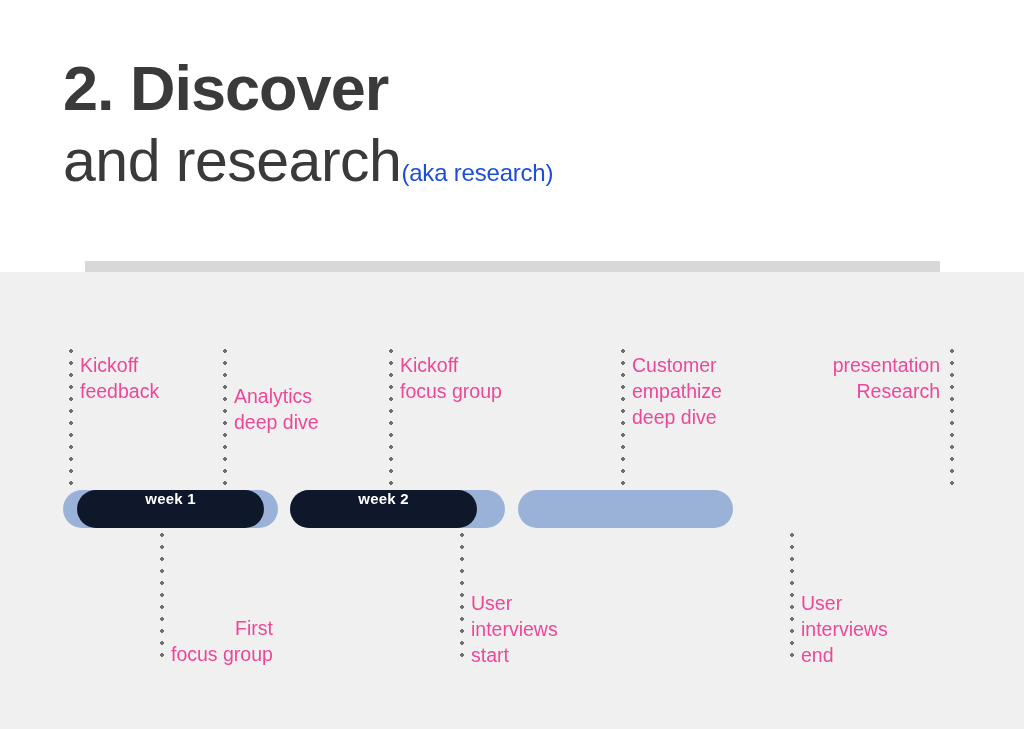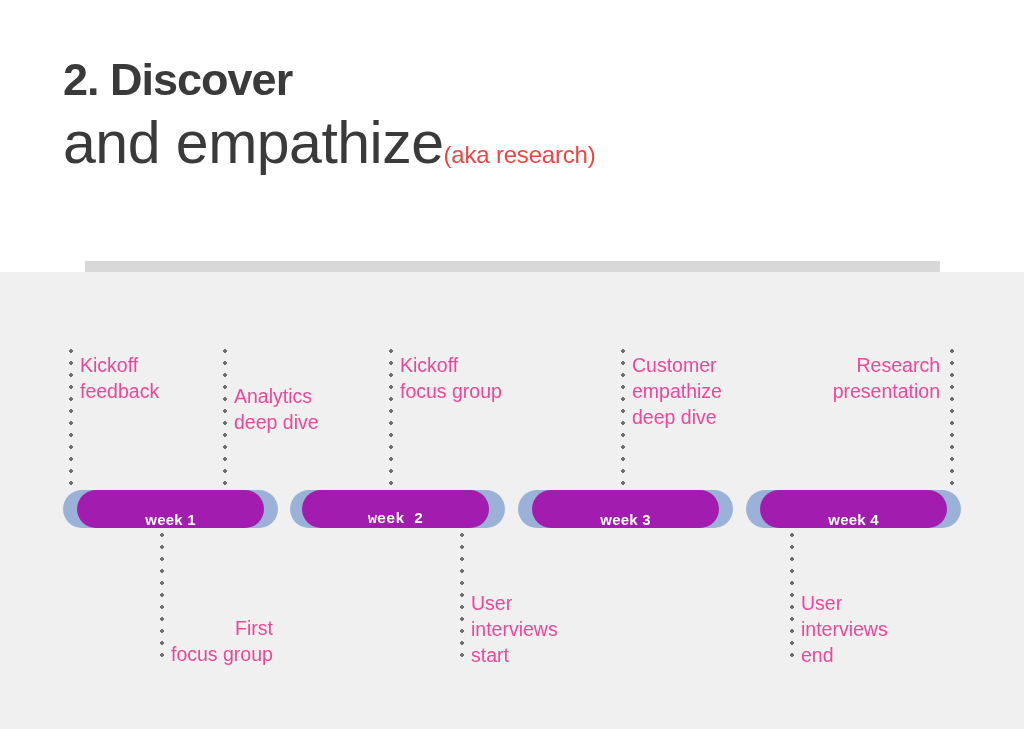"2. Discover" .title-line1 { font-size: 45px -> 63px }
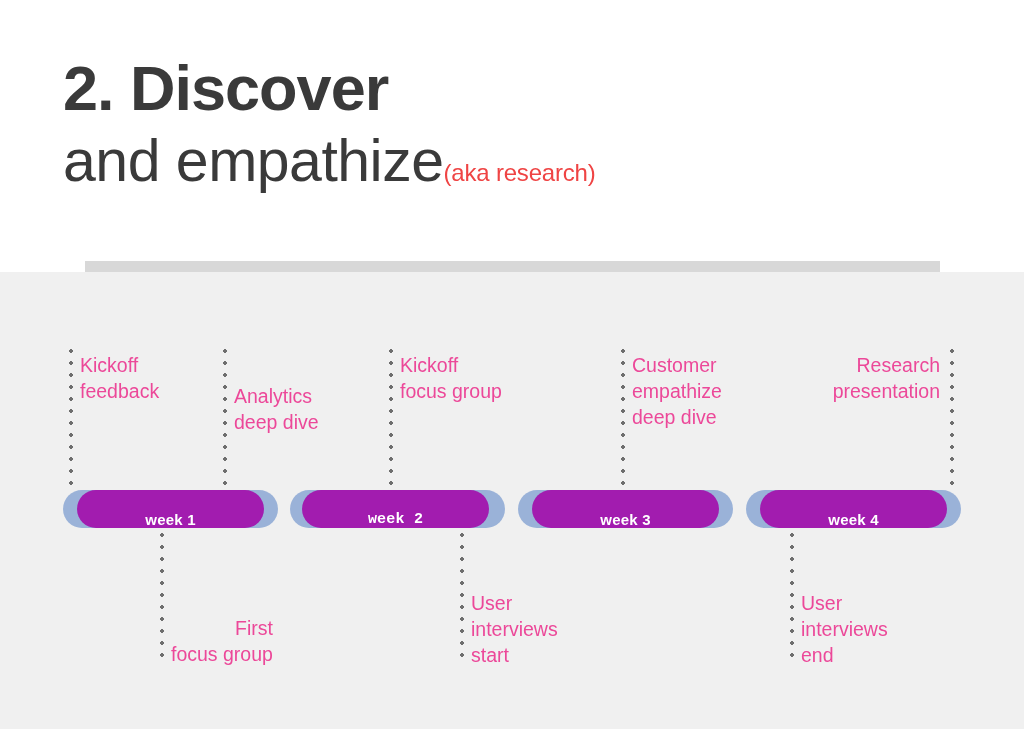"and empathize" span { text: empathize -> research }
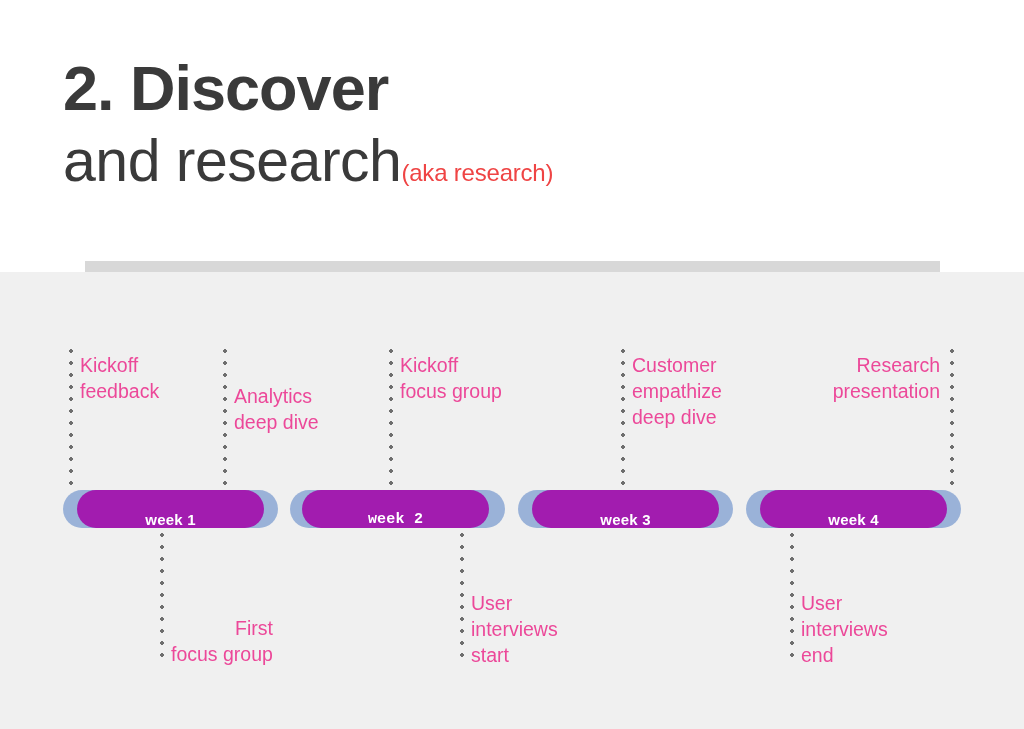"(aka research)" .title-sub { color: #ef4444 -> #1d4ed8 }
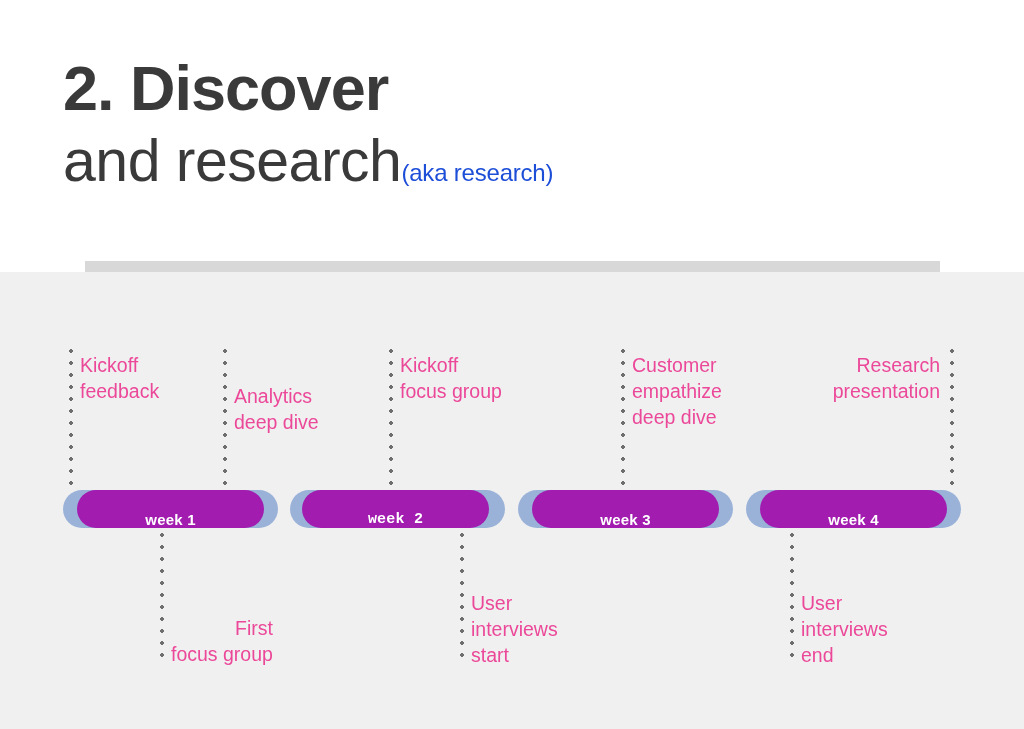"Research" div { order: before "presentation" -> after "presentation" }
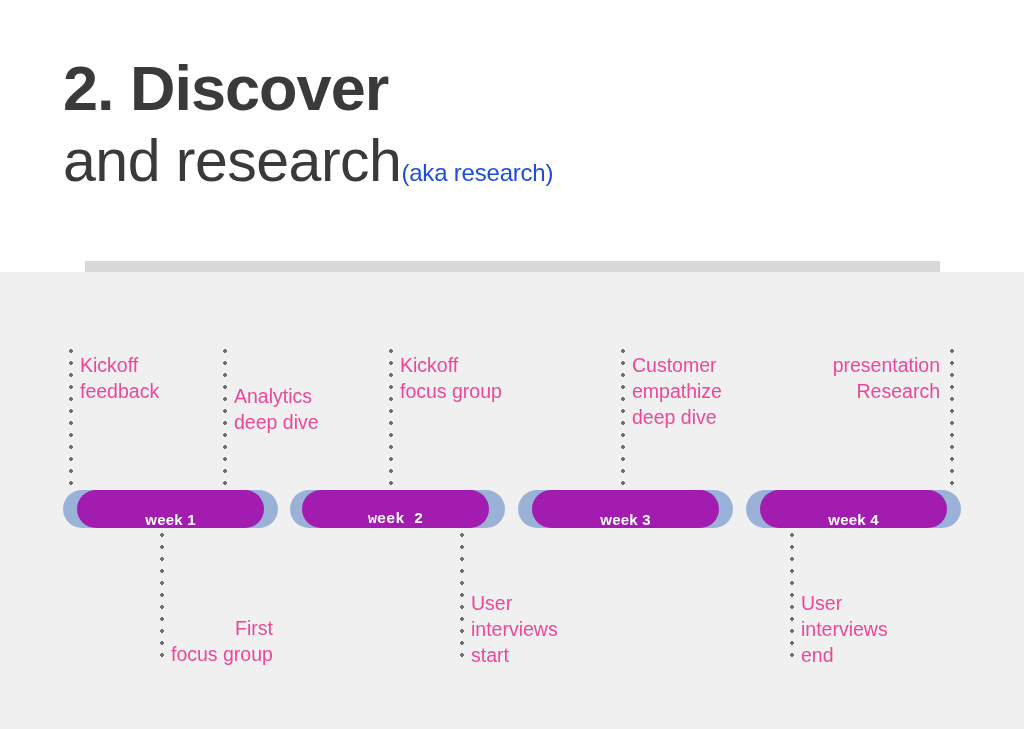"week 1" .pill-core { align-items: flex-end -> flex-start; background: #a21caf -> #0f172a }
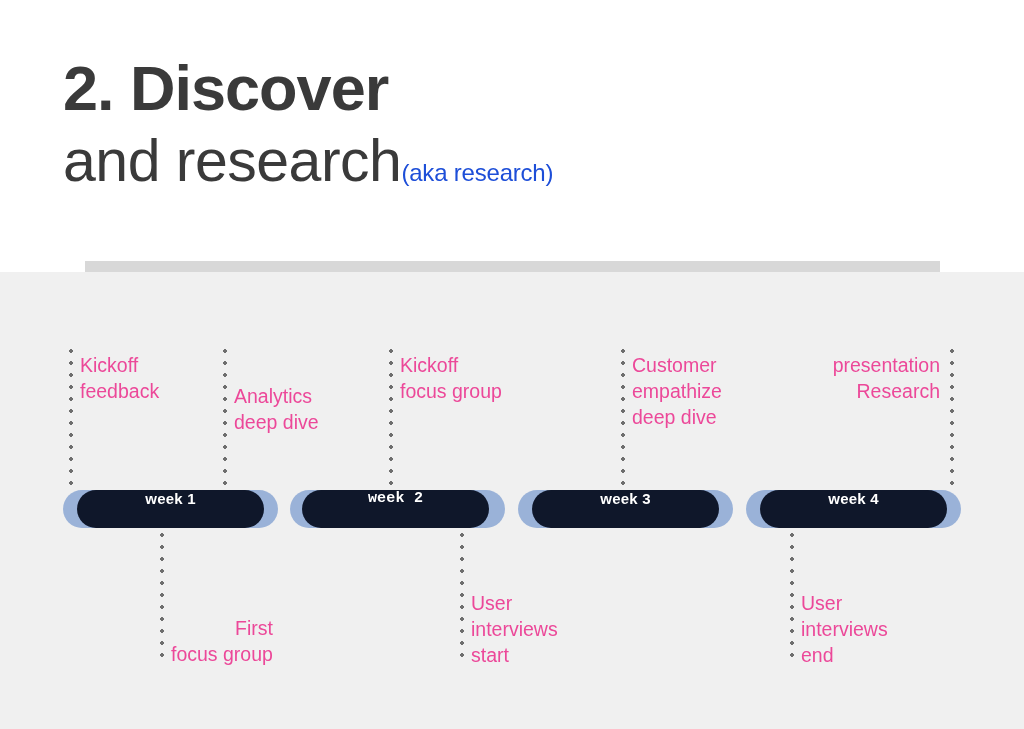"week 2" div.pill-core { font-family: Liberation Mono, monospace -> none; left: 12px -> 0 }
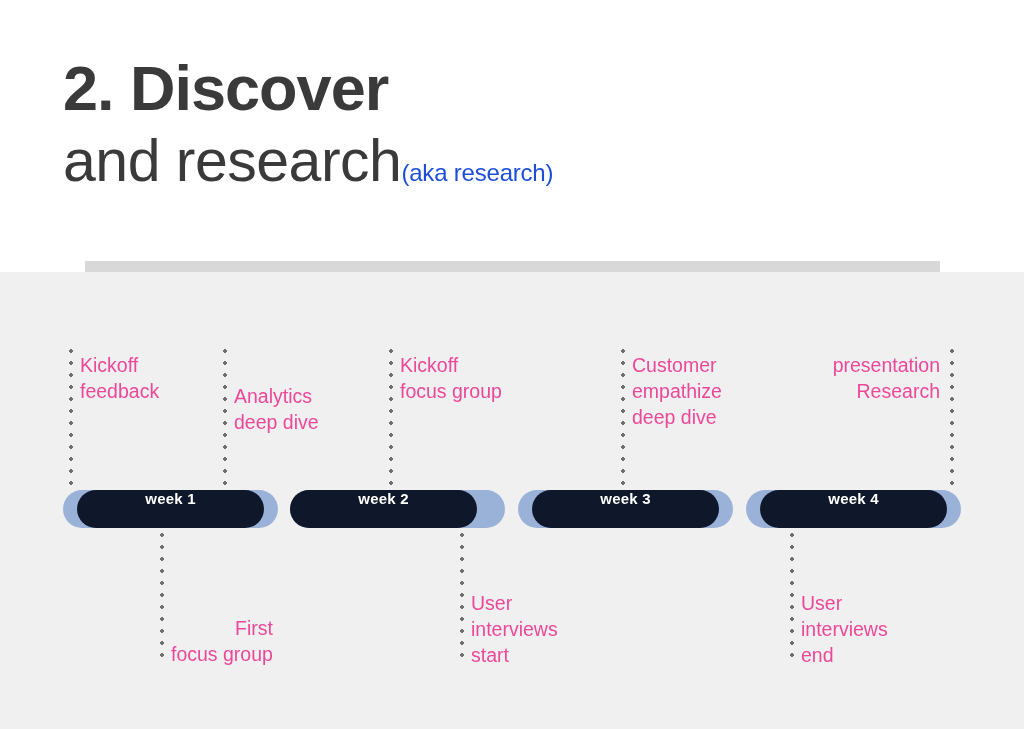"week 3" div.pill-core { html: <div> <span>week 3</span> </div> -> none }
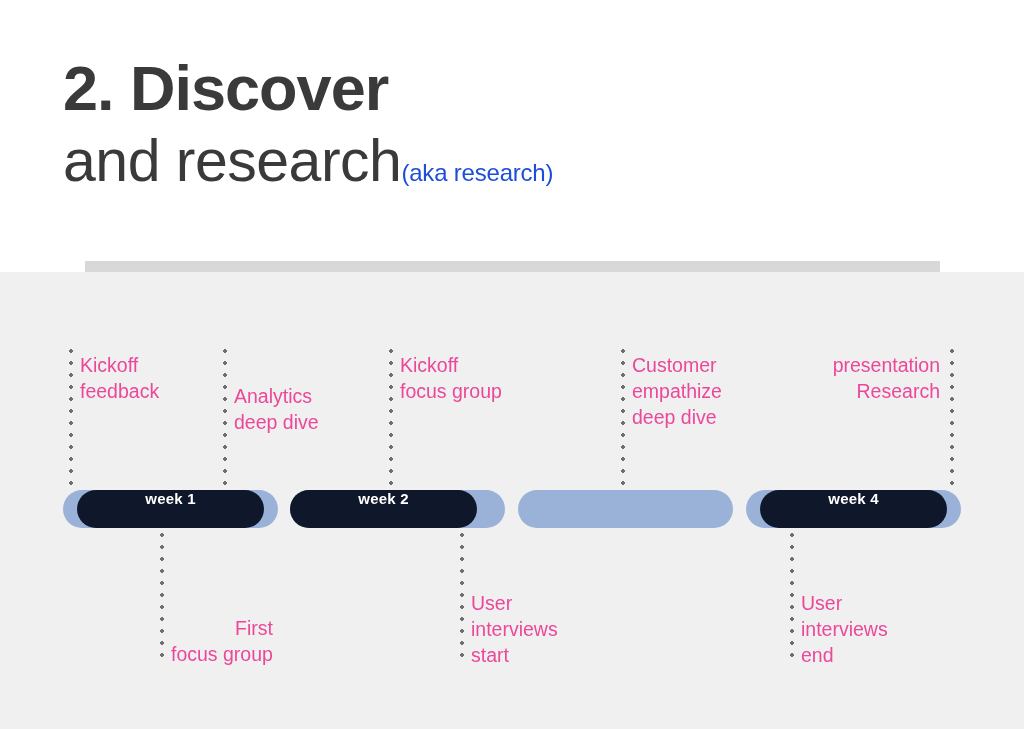"week 4" div.week-pill { html: <div> <div></div> <div> <span>week 4</span> </div> </div> -> none }
